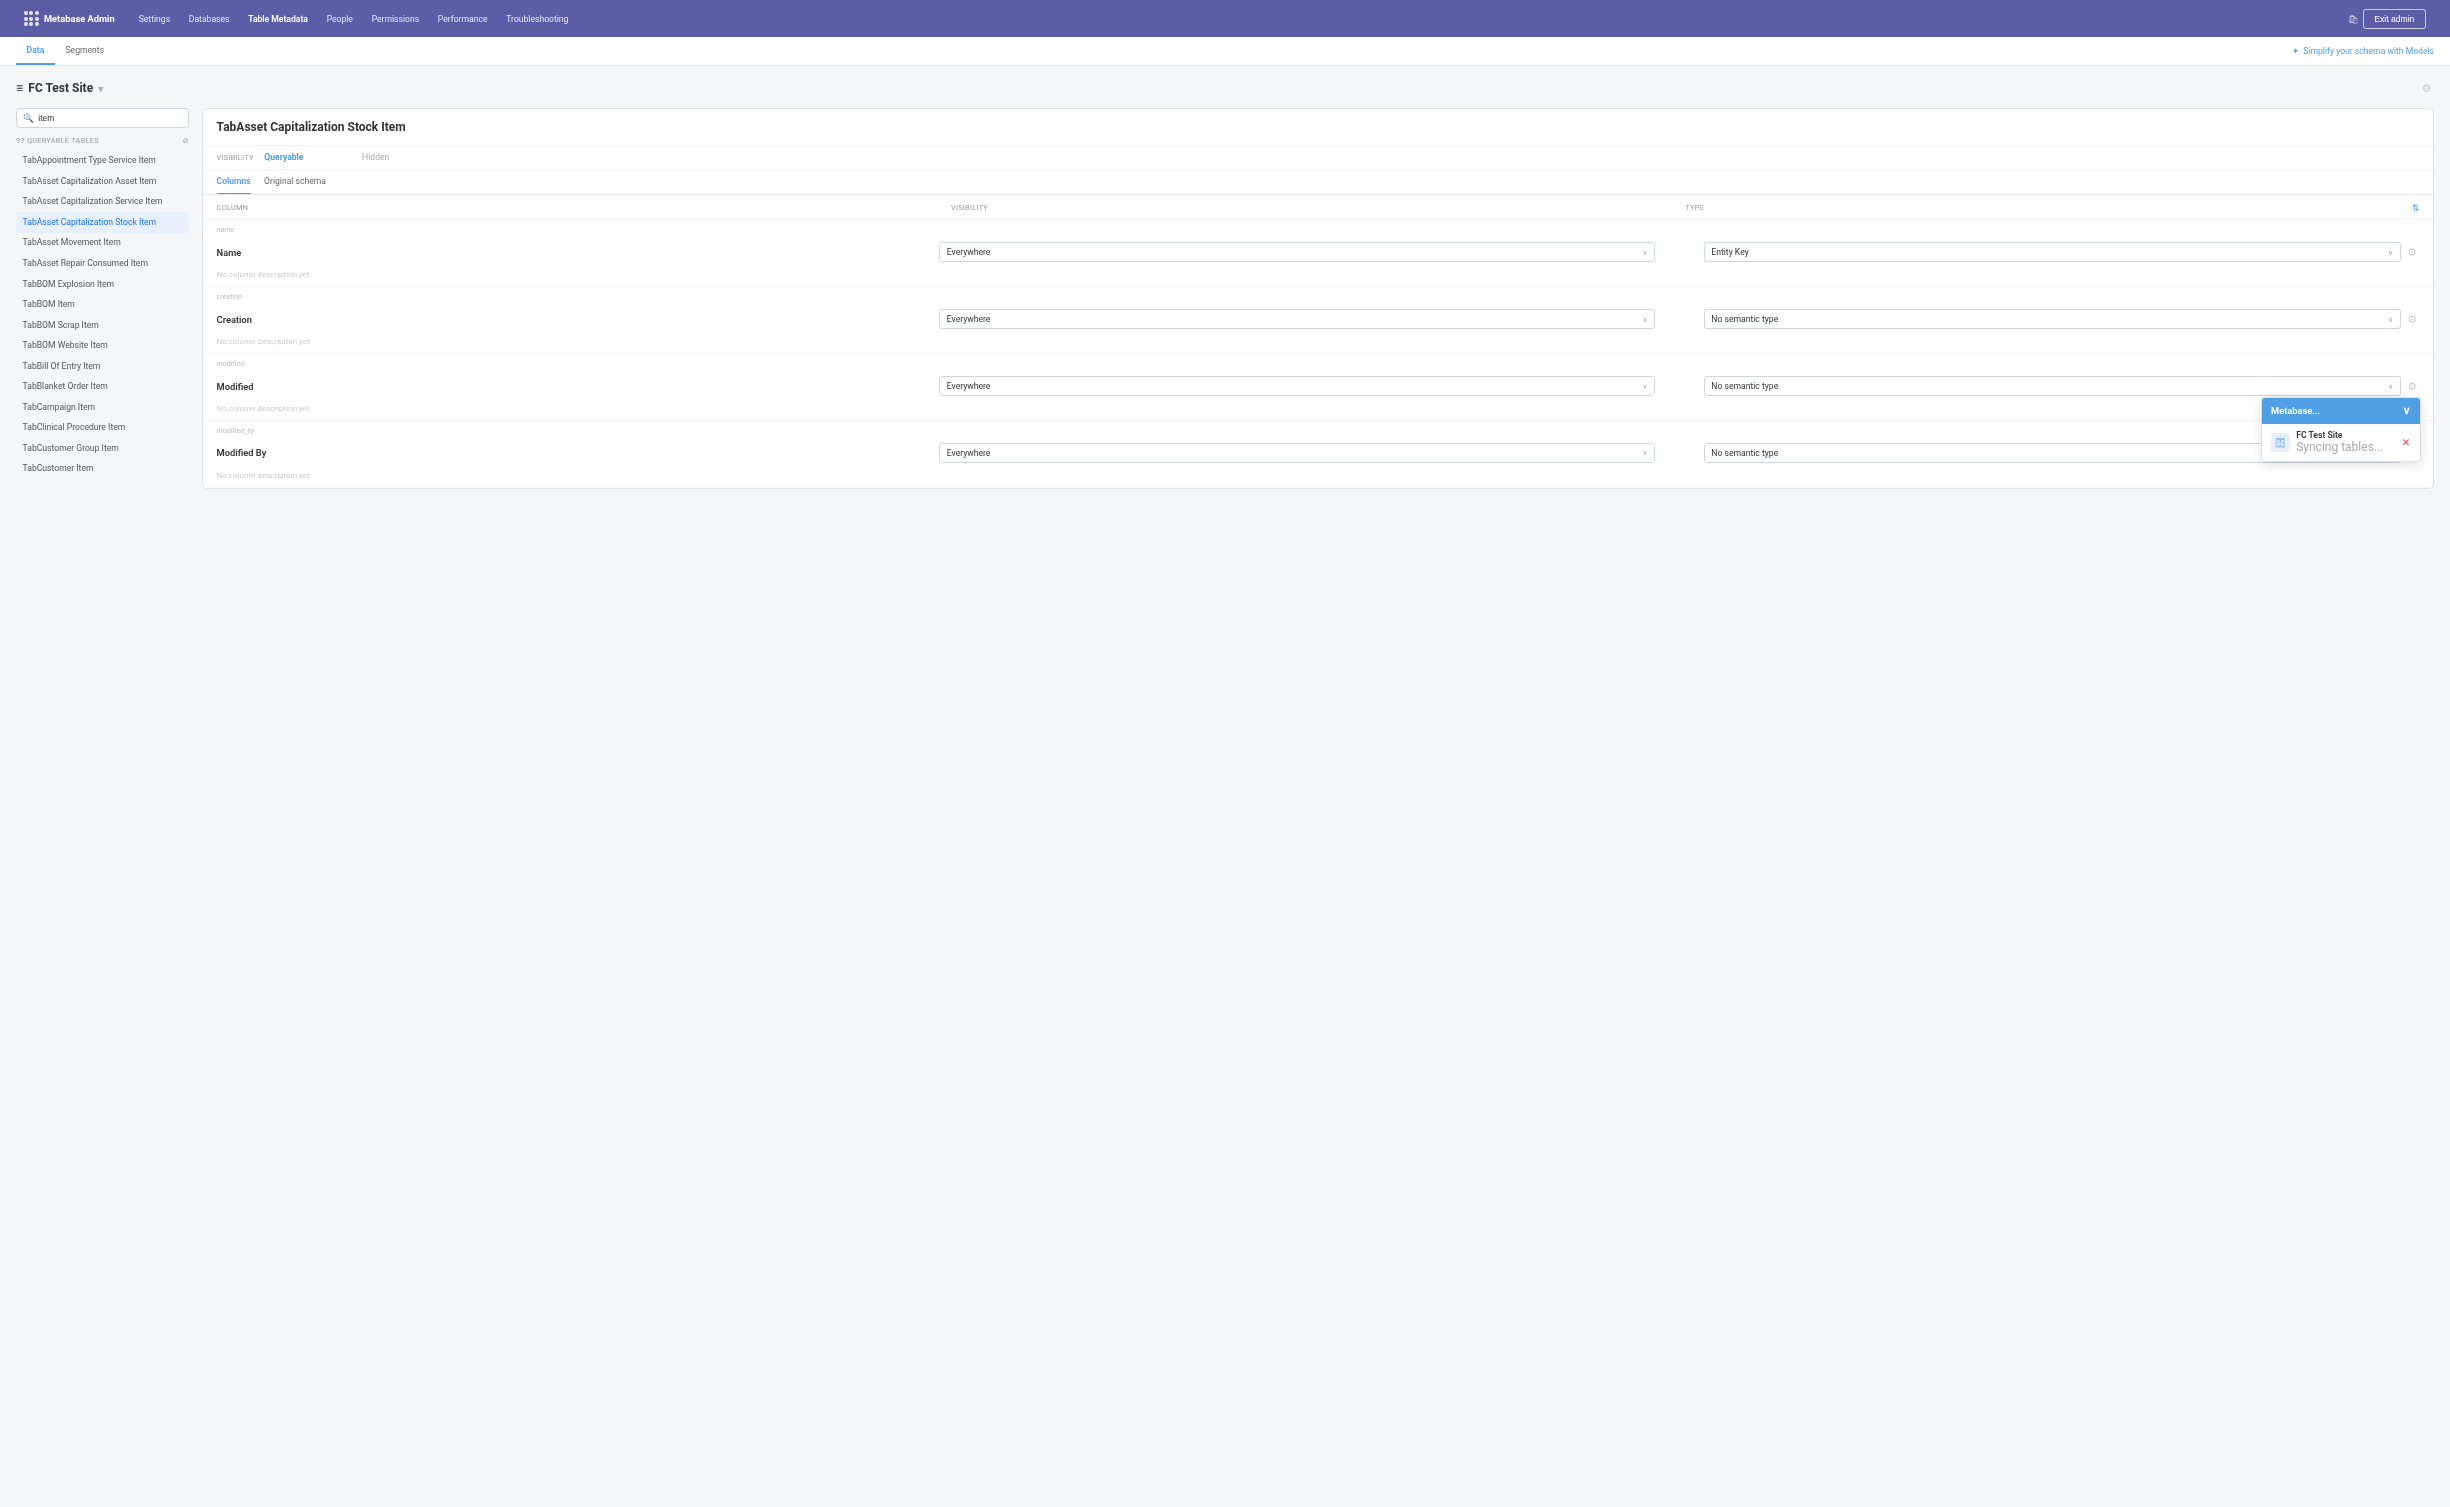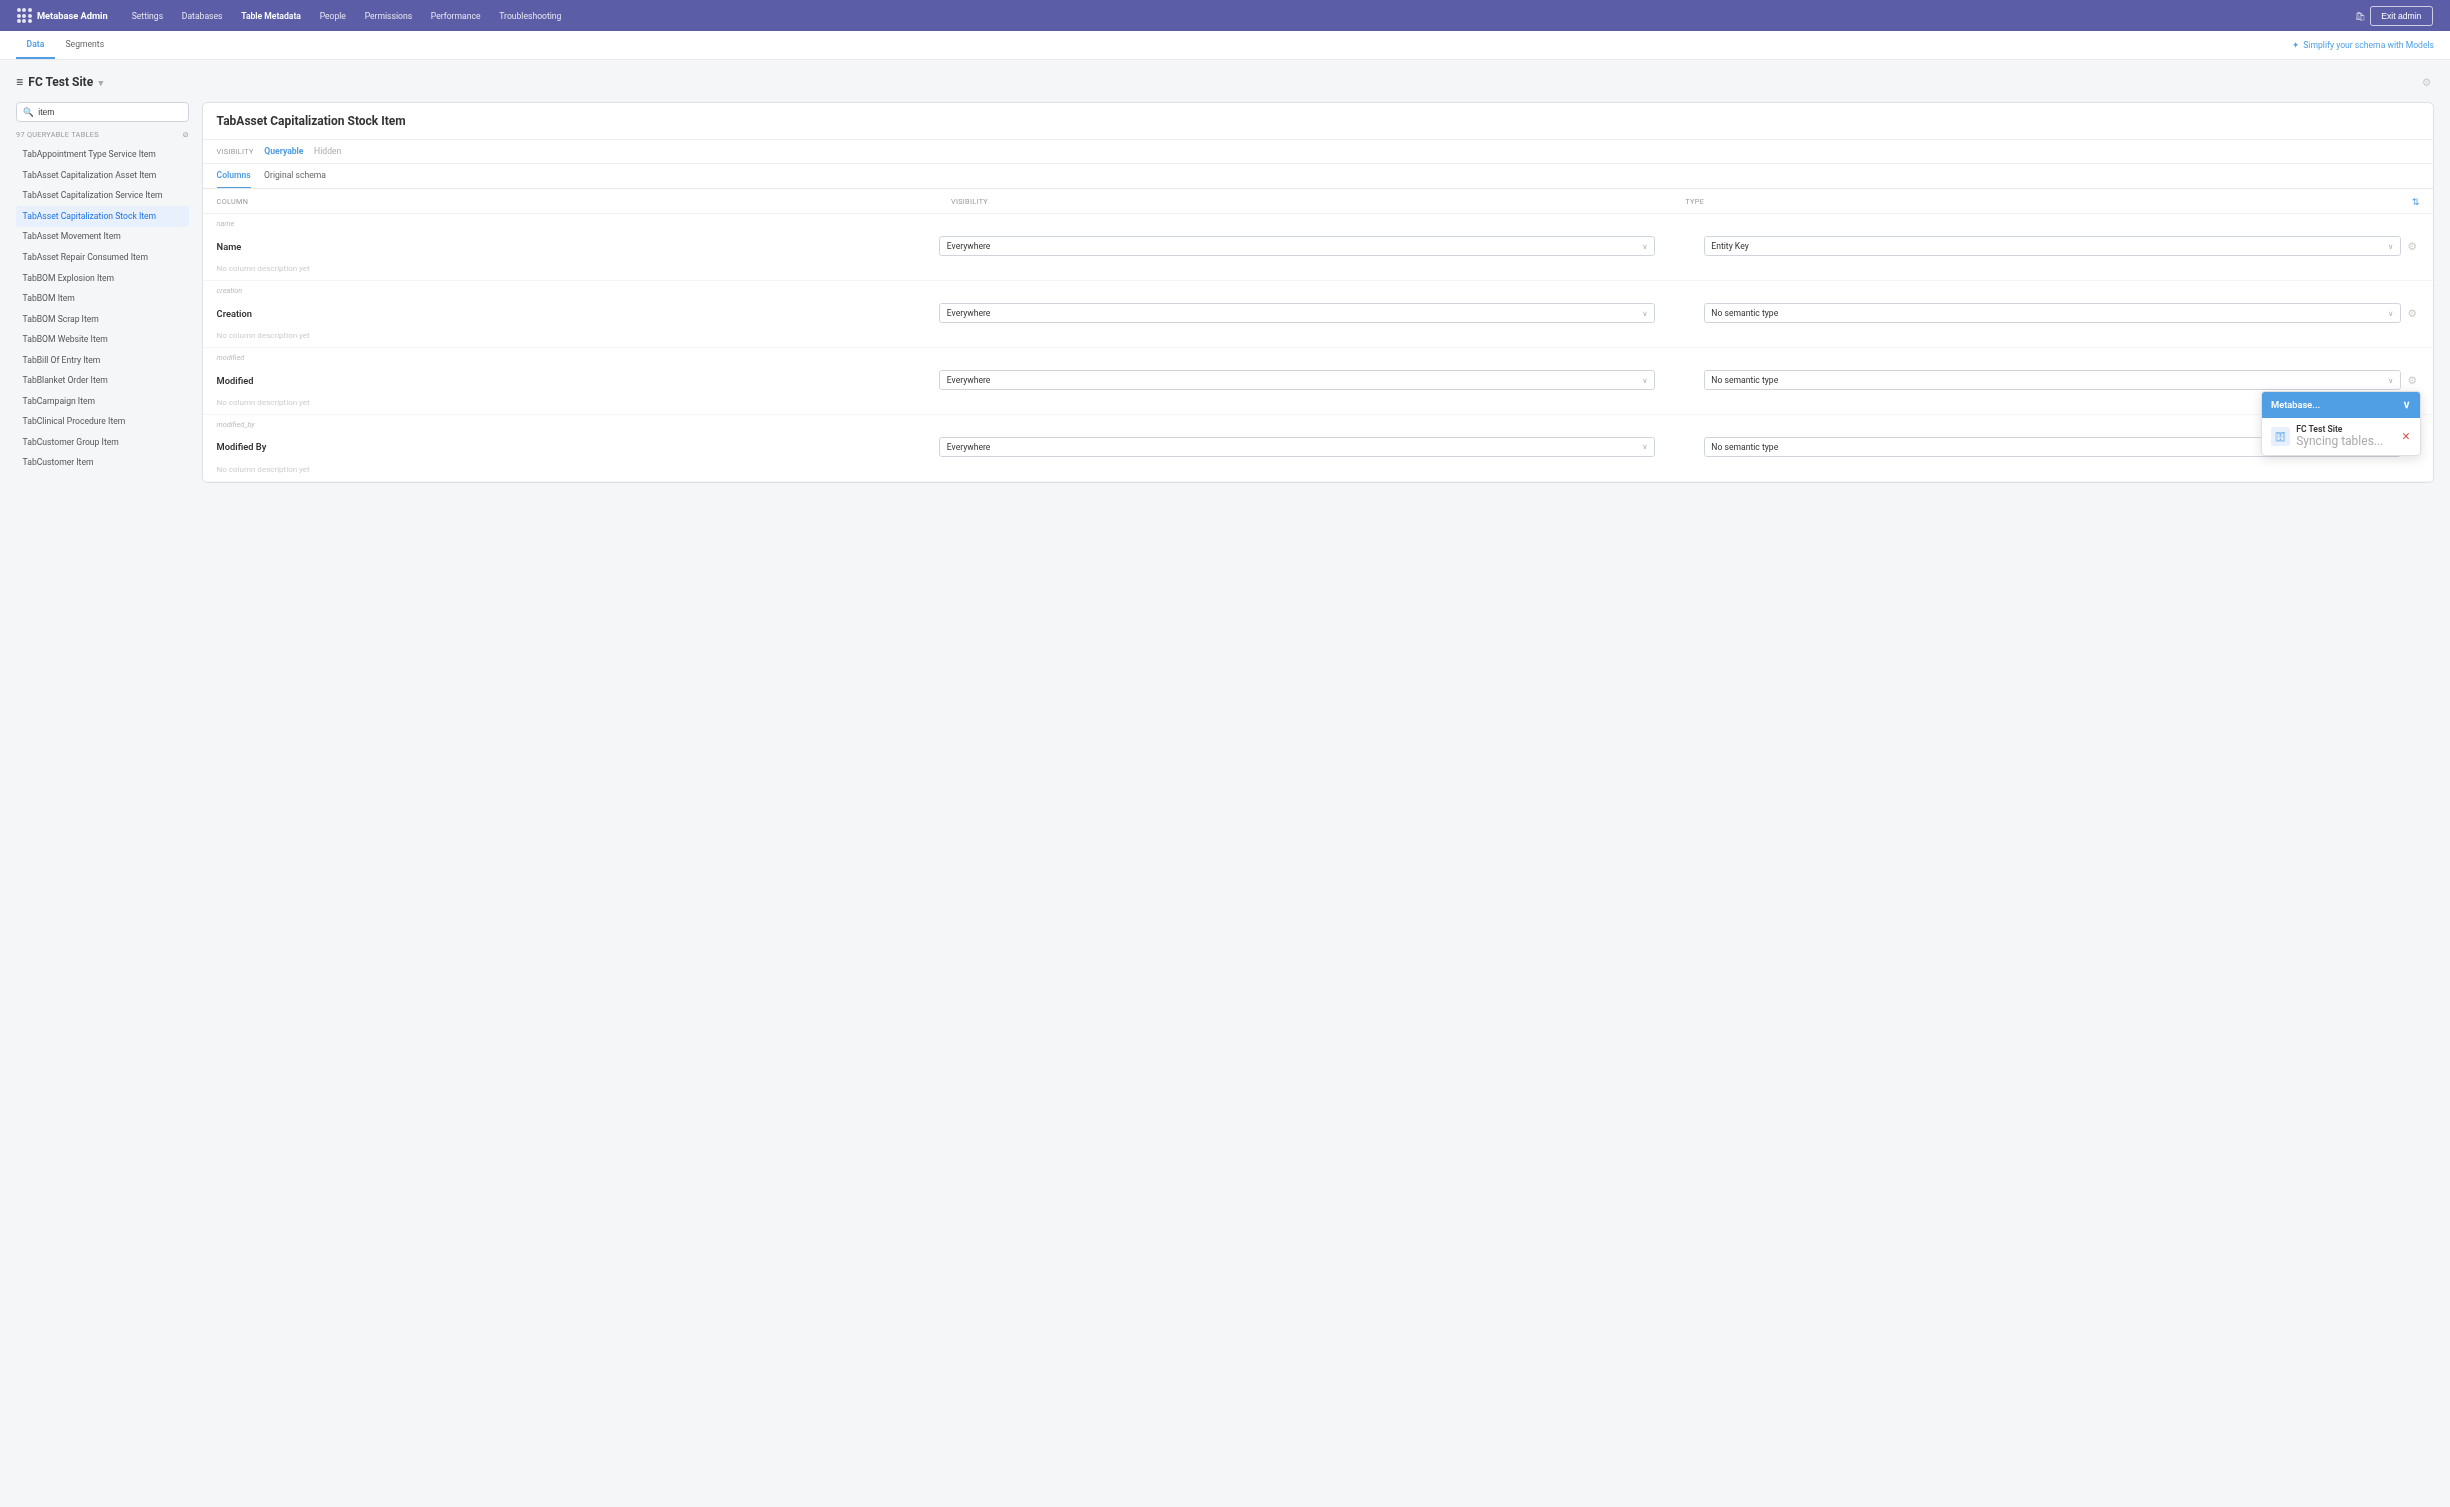"Metabase Admin" .top-nav { height: 31px -> 37px; padding: 0 17px -> 0 24px }
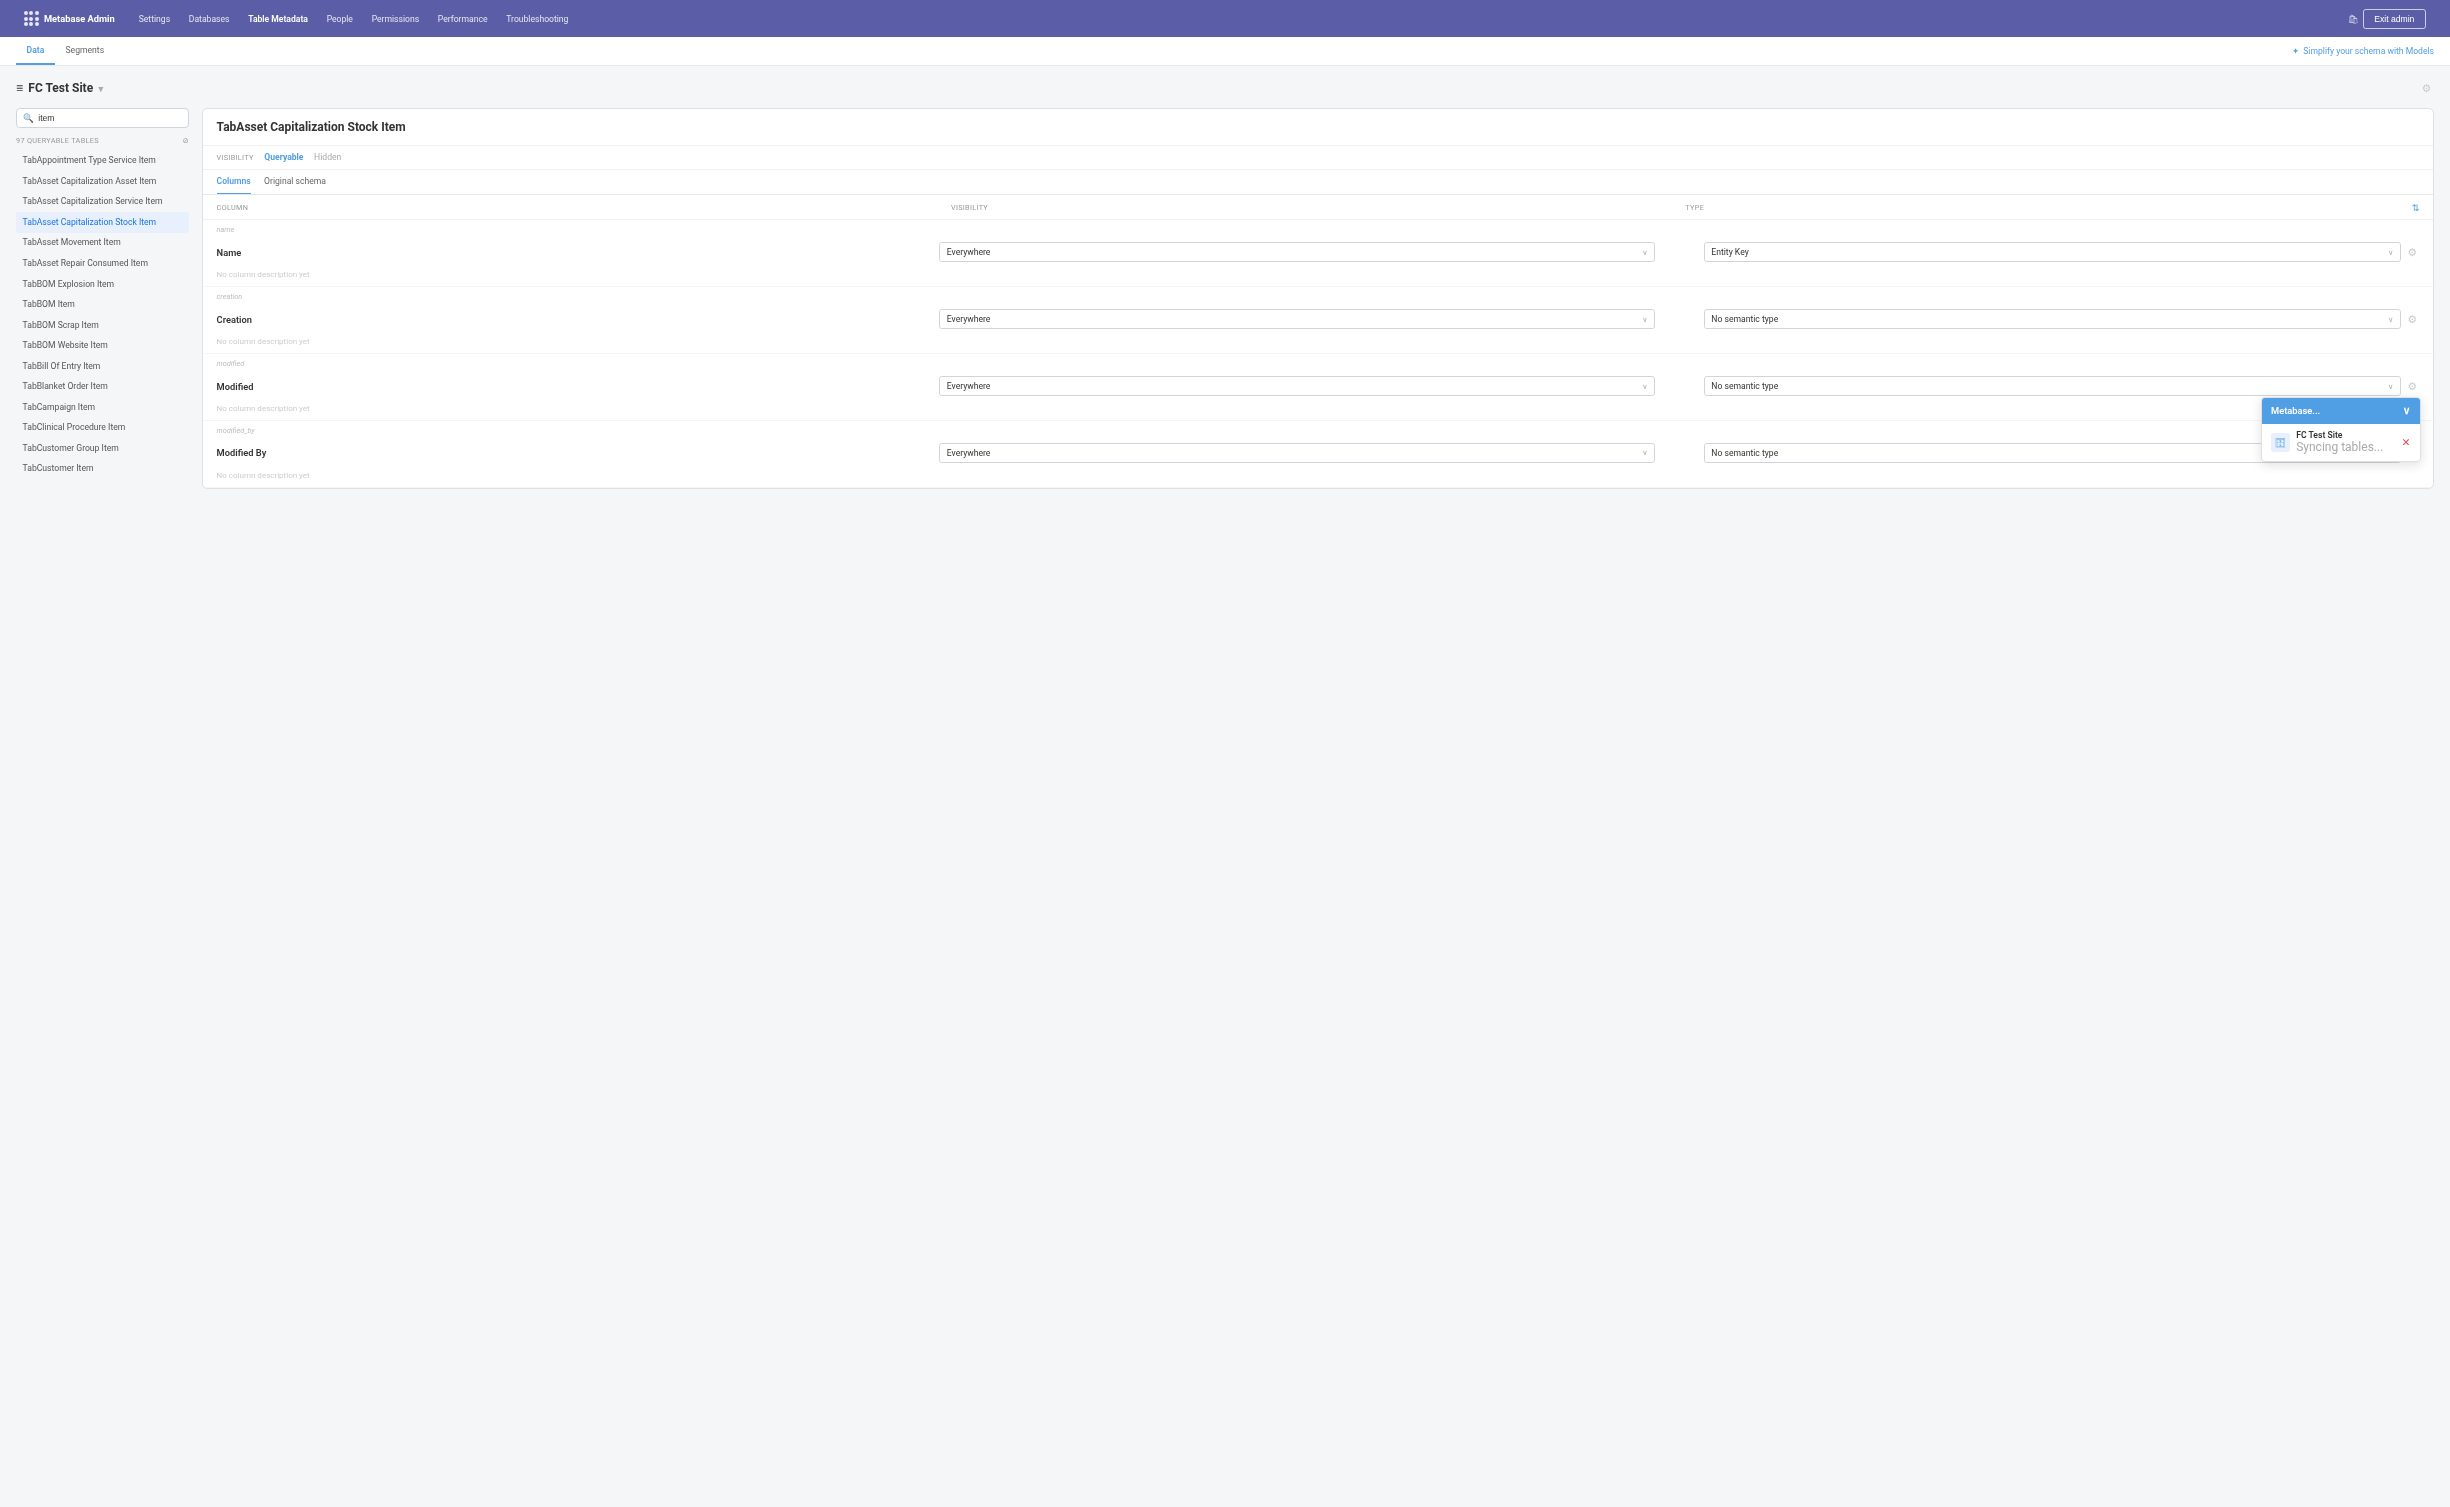"Hidden" .visibility-opt.secondary { margin-left: none -> 48px }
